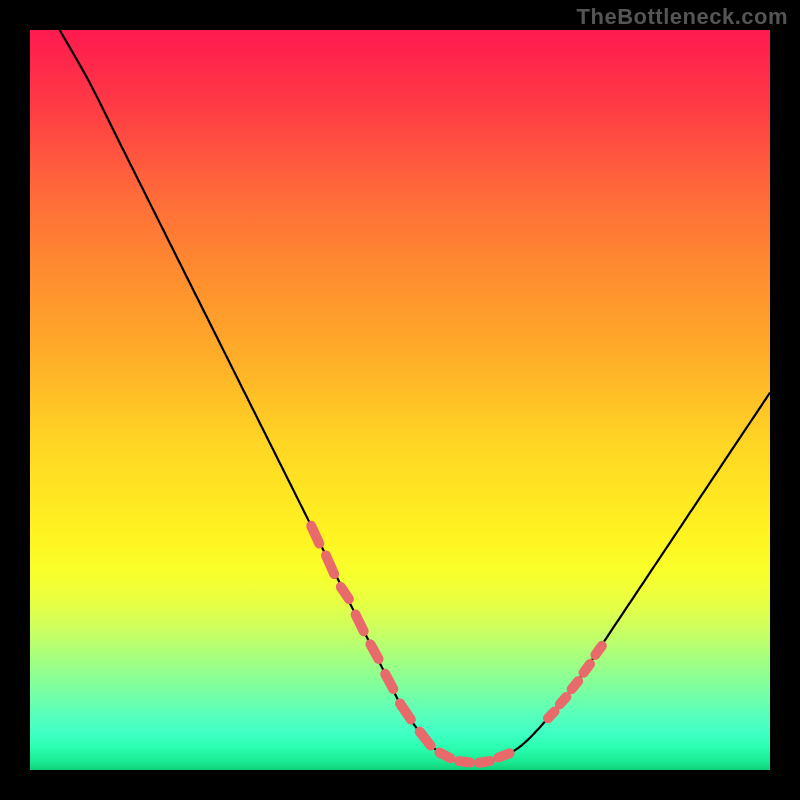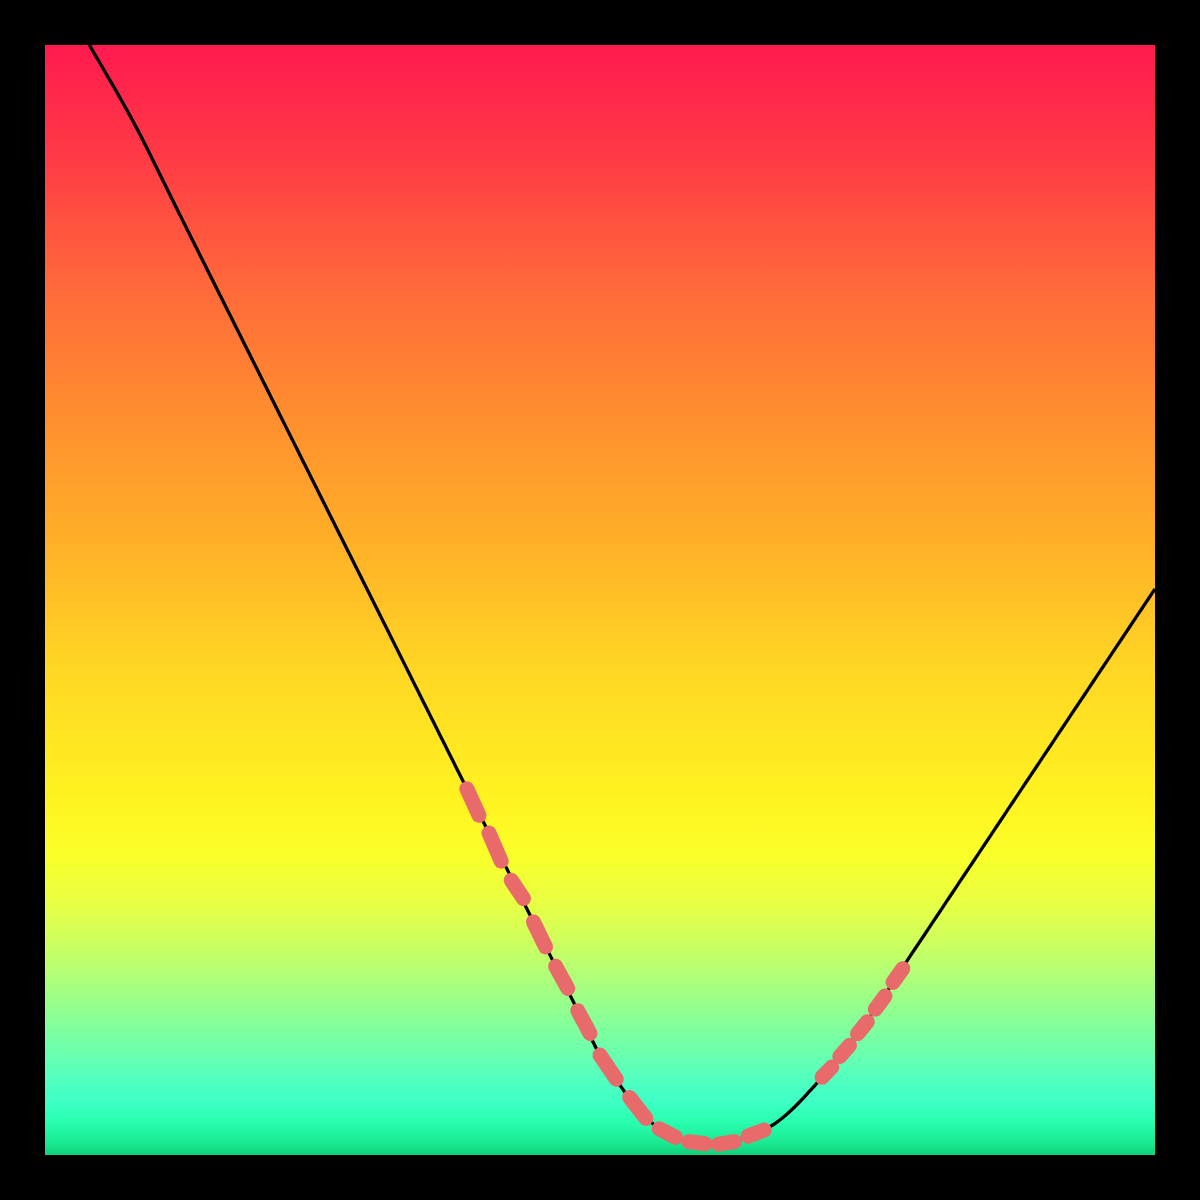"TheBottleneck.com" div.watermark { html: none -> <div>TheBottleneck.com</div> }
